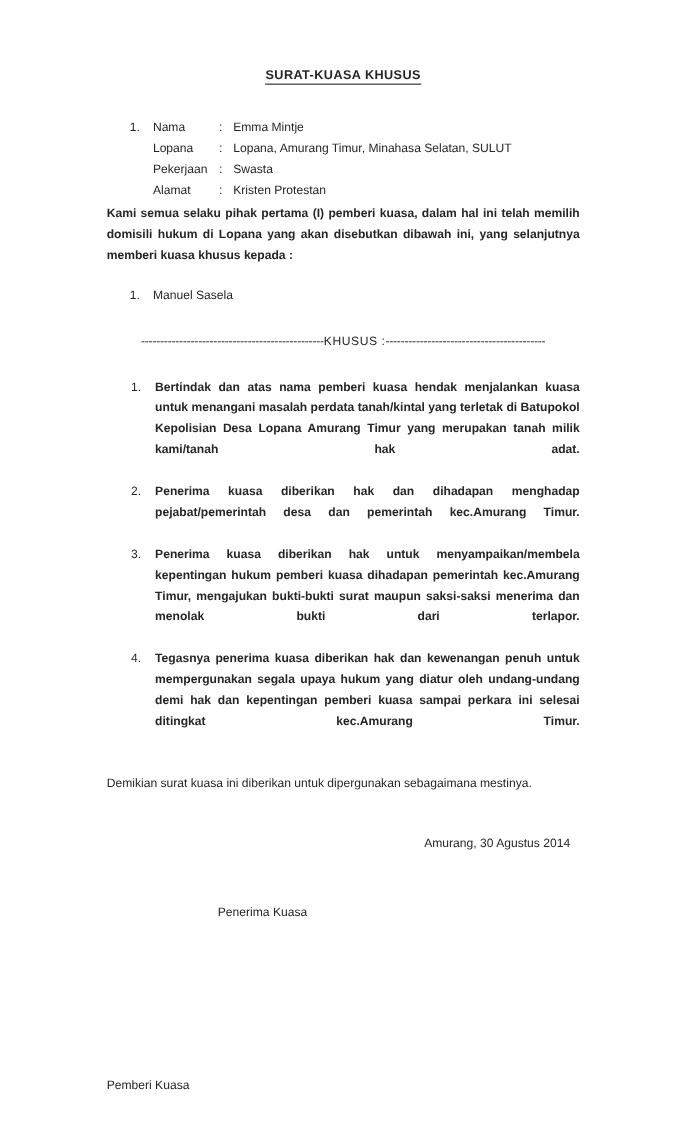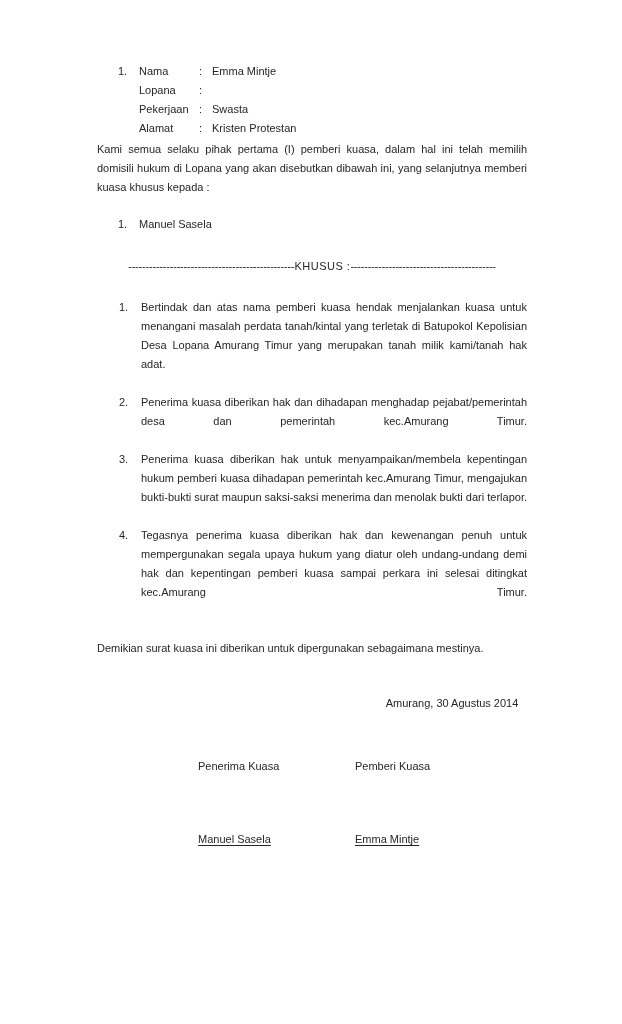"SURAT-KUASA KHUSUS" div.doc-title { html: none -> <div> <span>SURAT-KUASA KHUSUS</span> </div> }
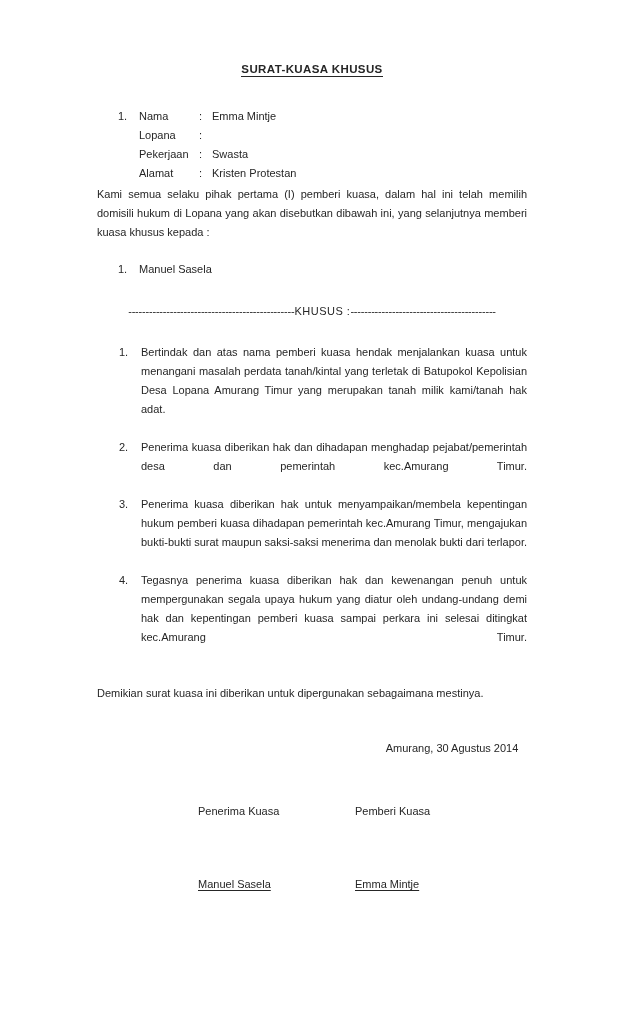"Lopana, Amurang Timur, Minahasa Selatan," span.id-value { html: none -> <span>Lopana, Amurang Timur, Minahasa Selatan, SULUT</span> }
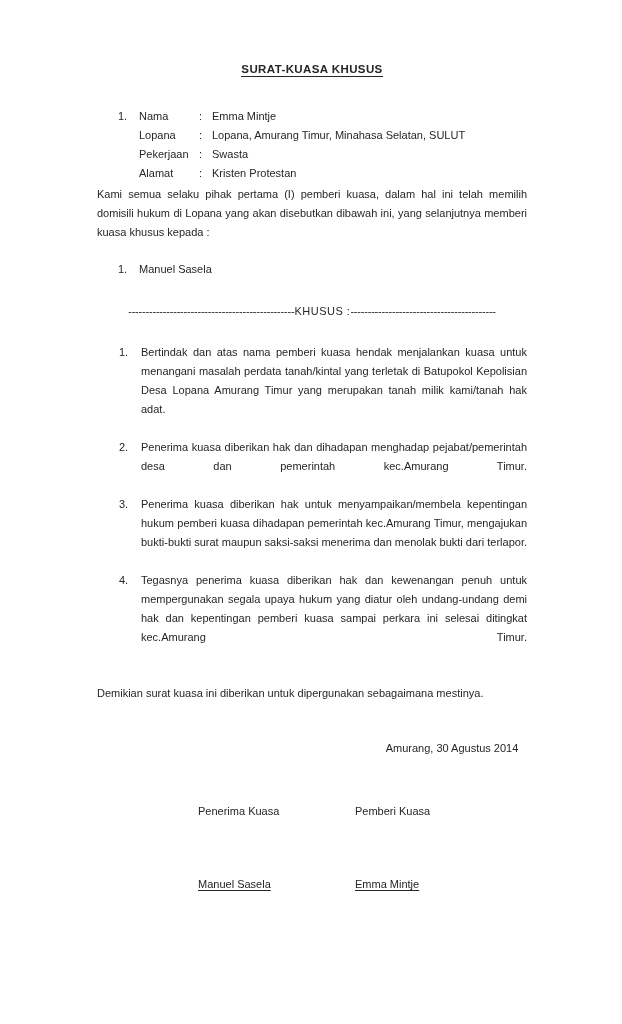"Kami semua selaku pihak pertama" .justify-all { font-weight: none -> bold }
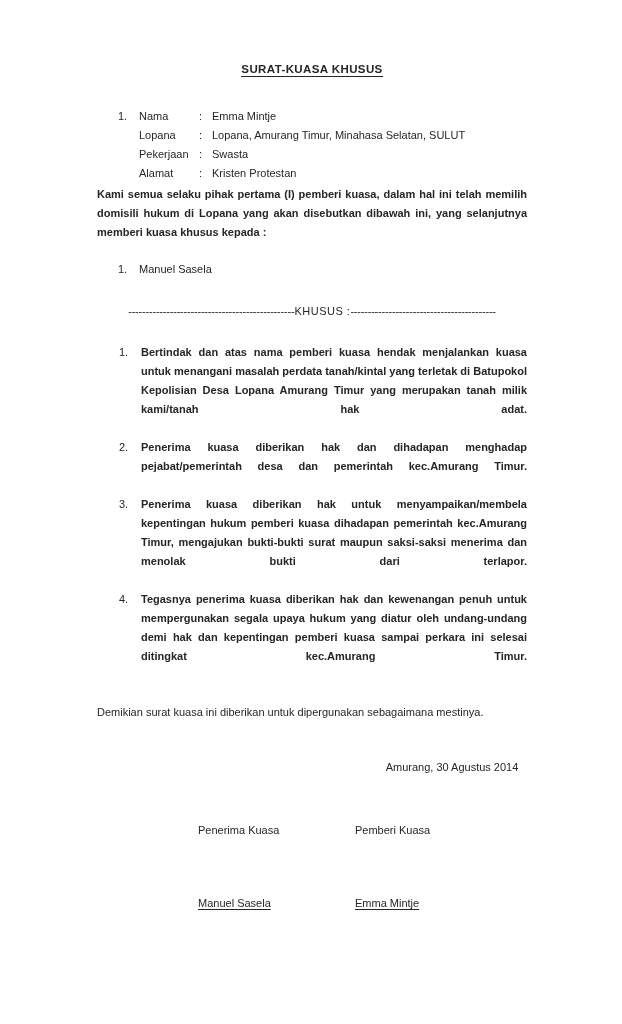"Penerima Kuasa" .sig-row { flex-direction: none -> column }
